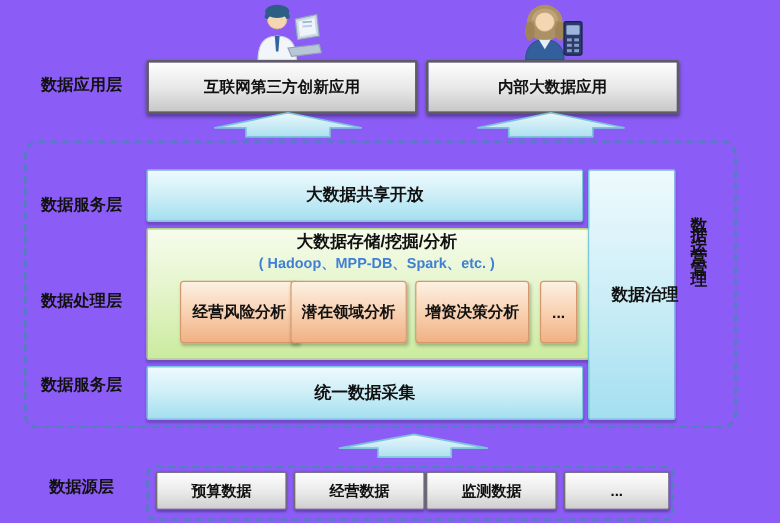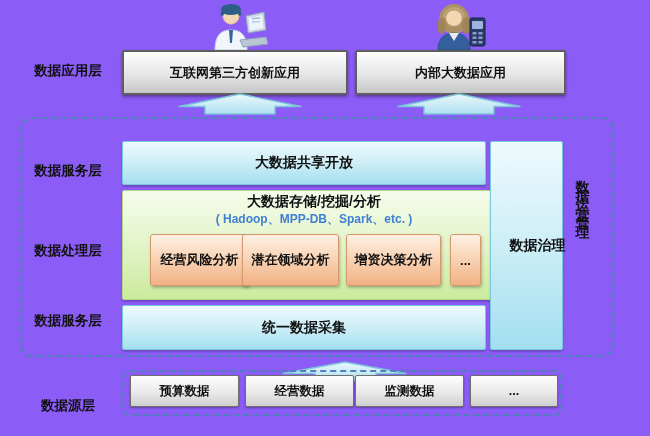"预算数据" .source-rect { top: 370px -> 388px }
